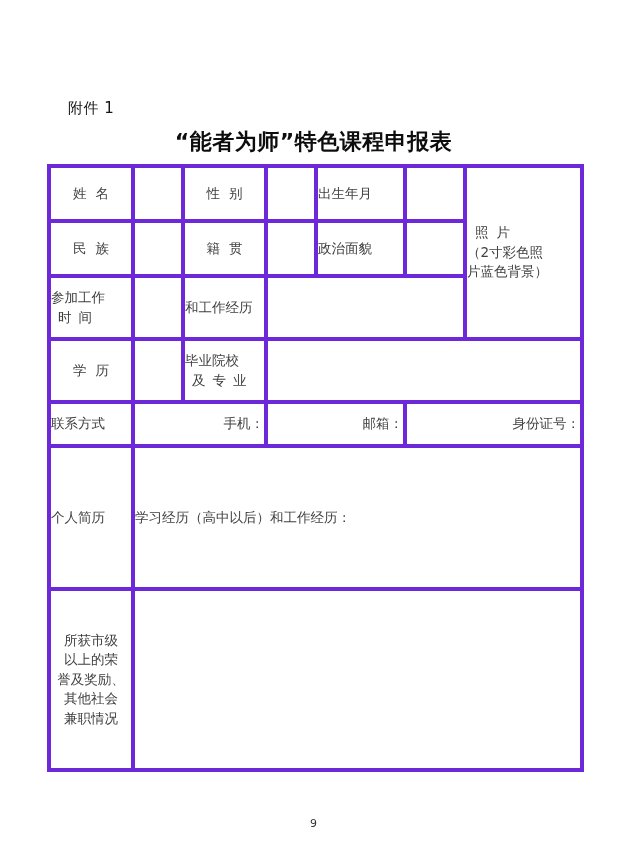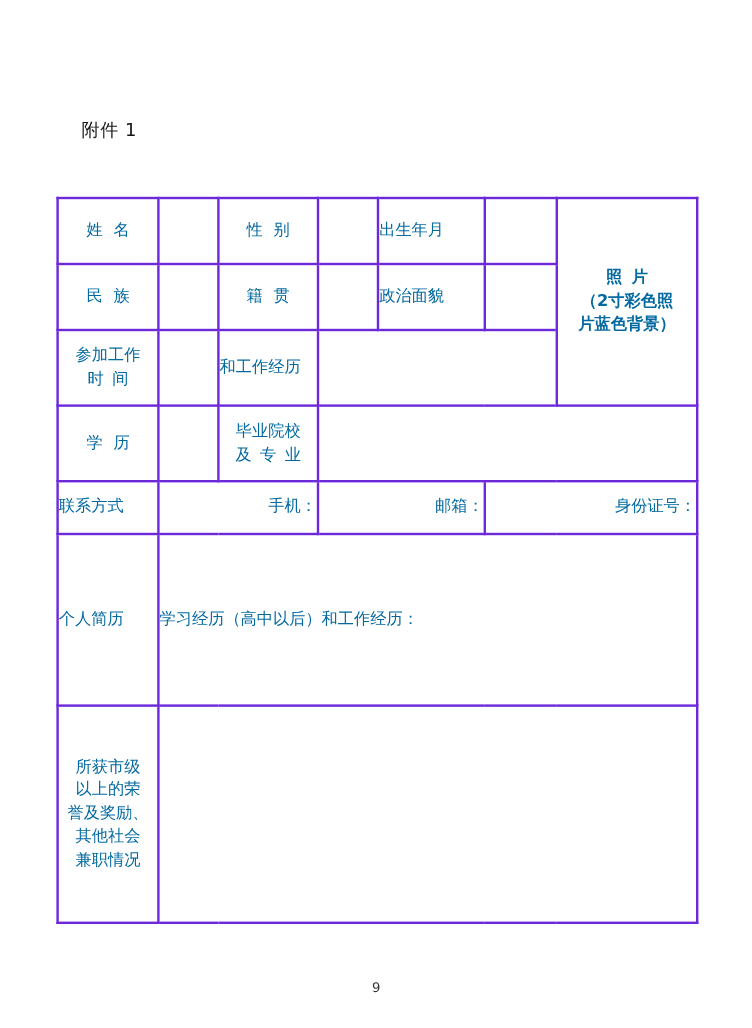"“能者为师”特色课程申报表" div.doc-title { html: none -> <div>“能者为师”特色课程申报表</div> }
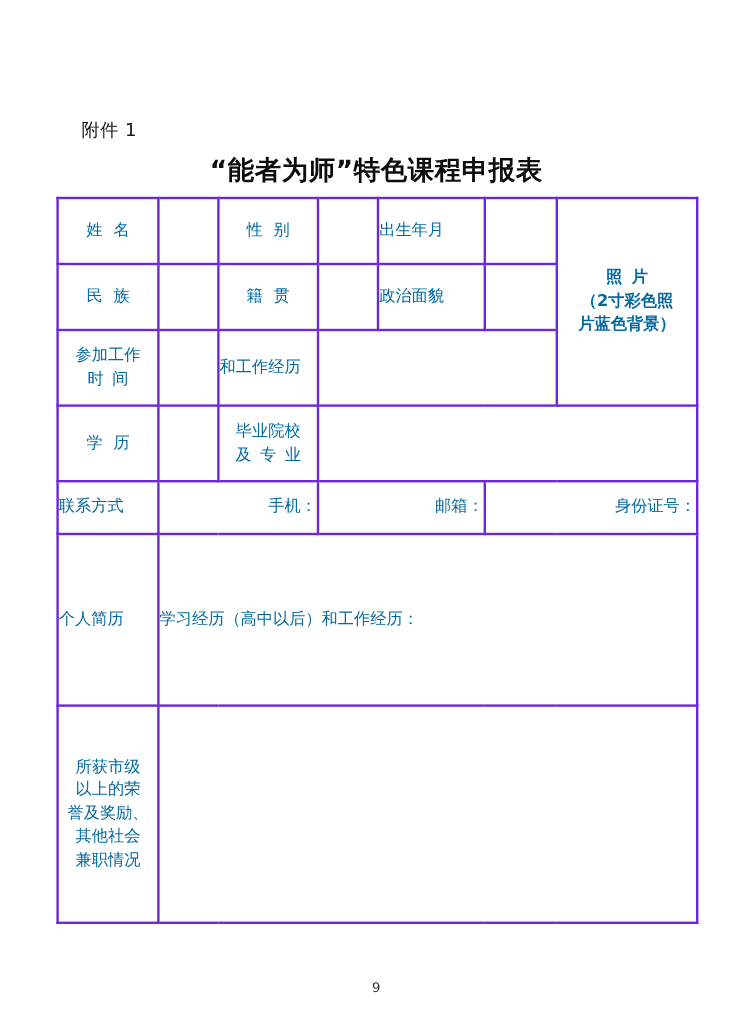"姓名" .form-table td { border: 2px solid #6d28d9 -> 4px solid #6d28d9; color: #0369a1 -> #404040 }
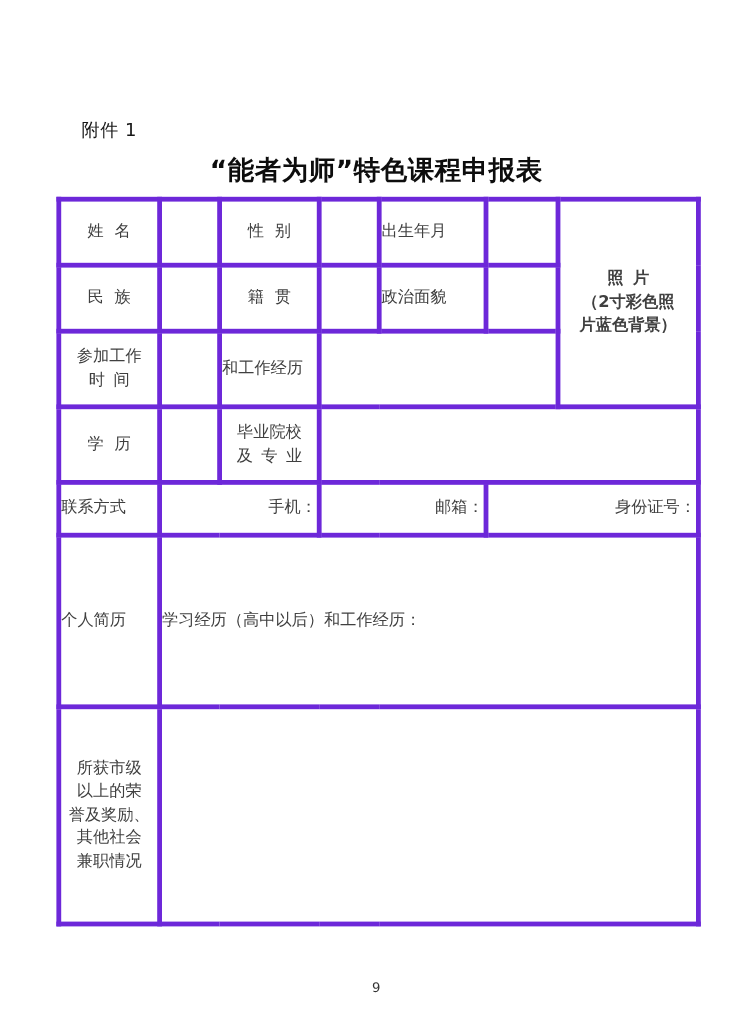"照片" .photo-cell { font-weight: bold -> none; text-align: center -> left }
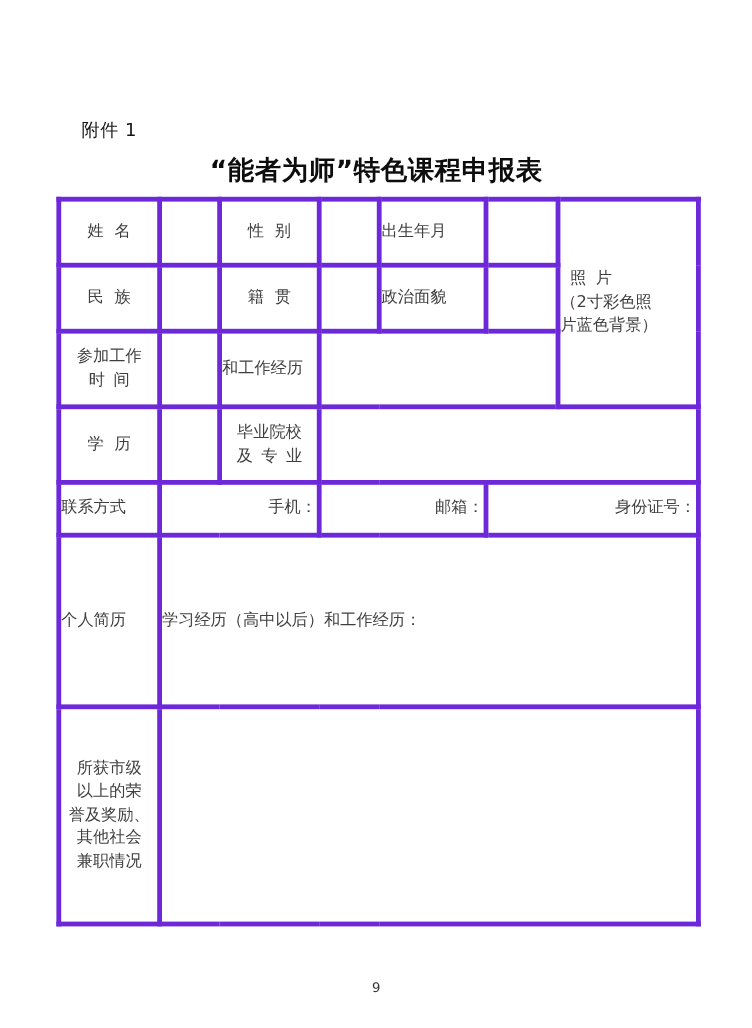"参加工作" .lbl-2line { text-align: center -> none }
